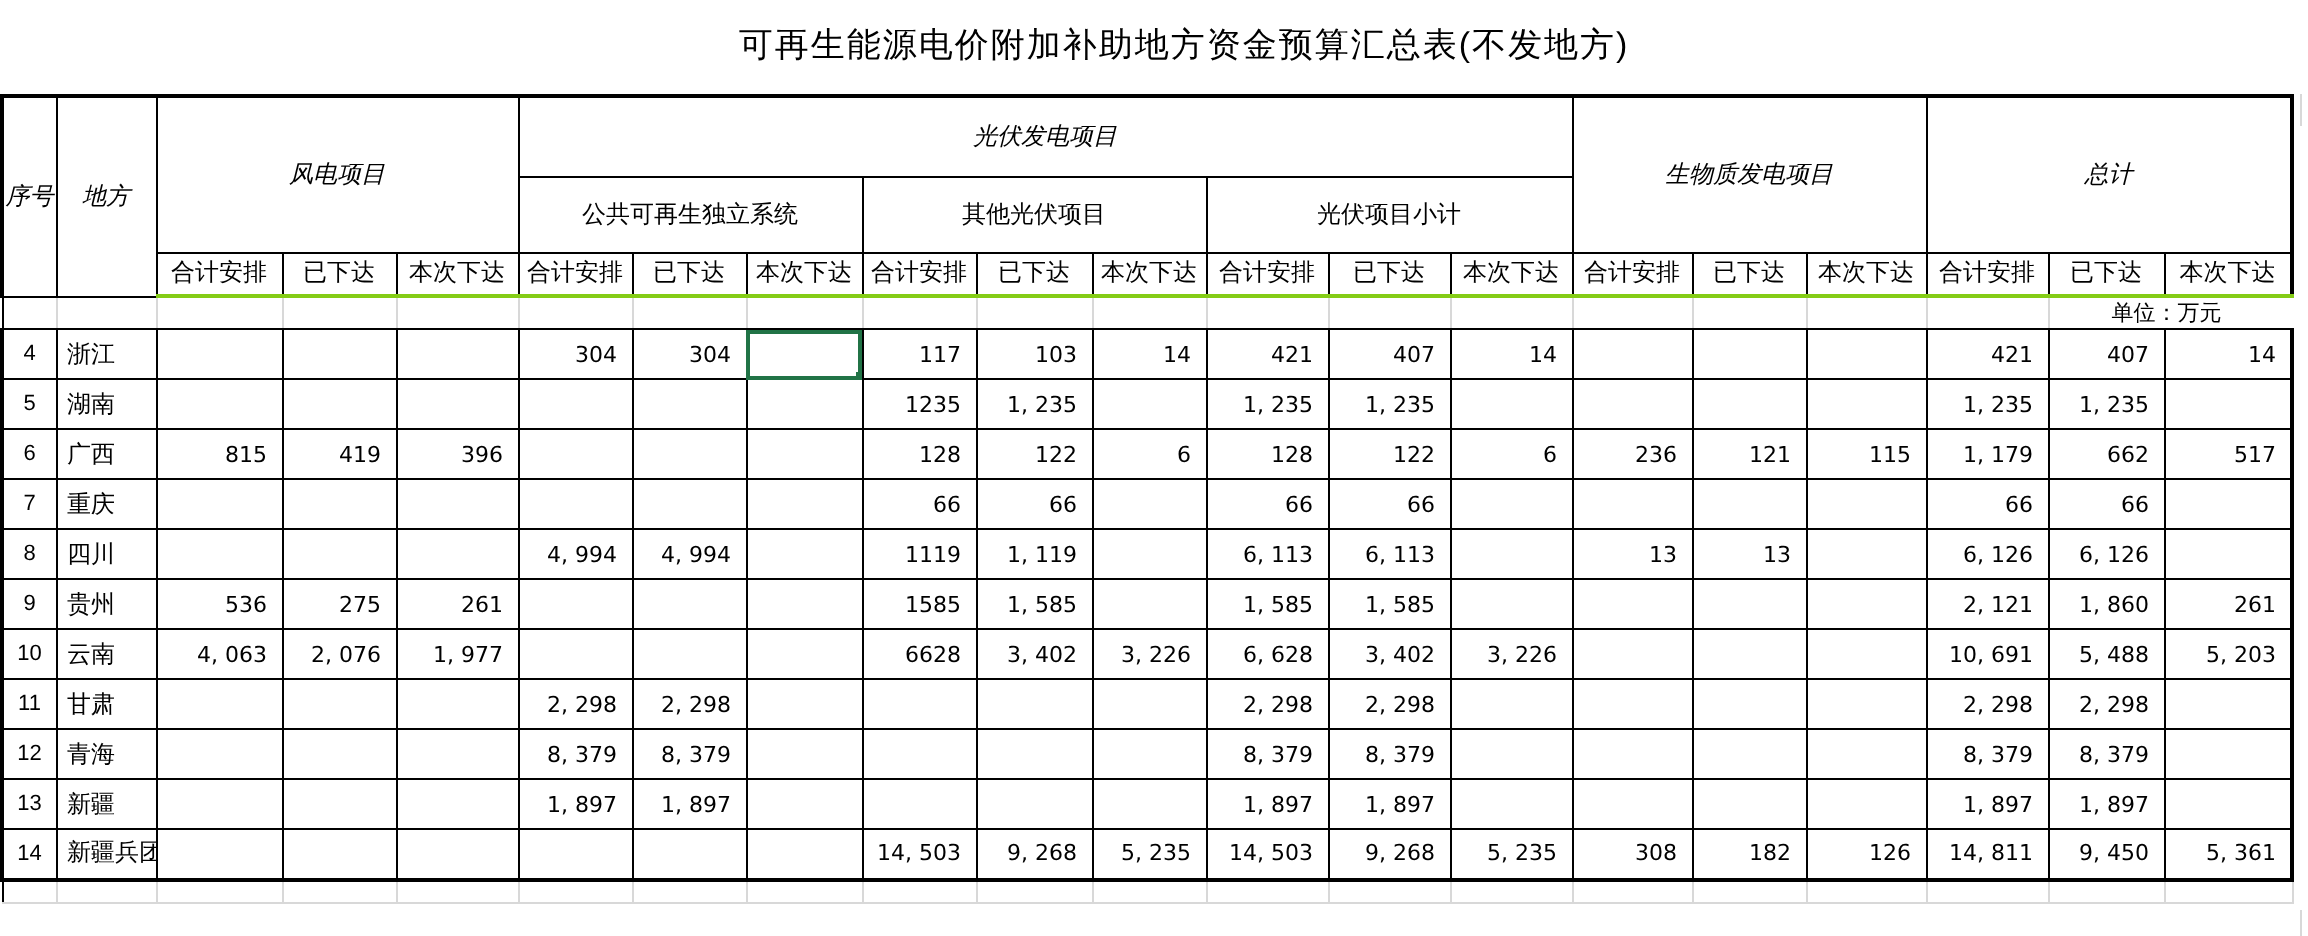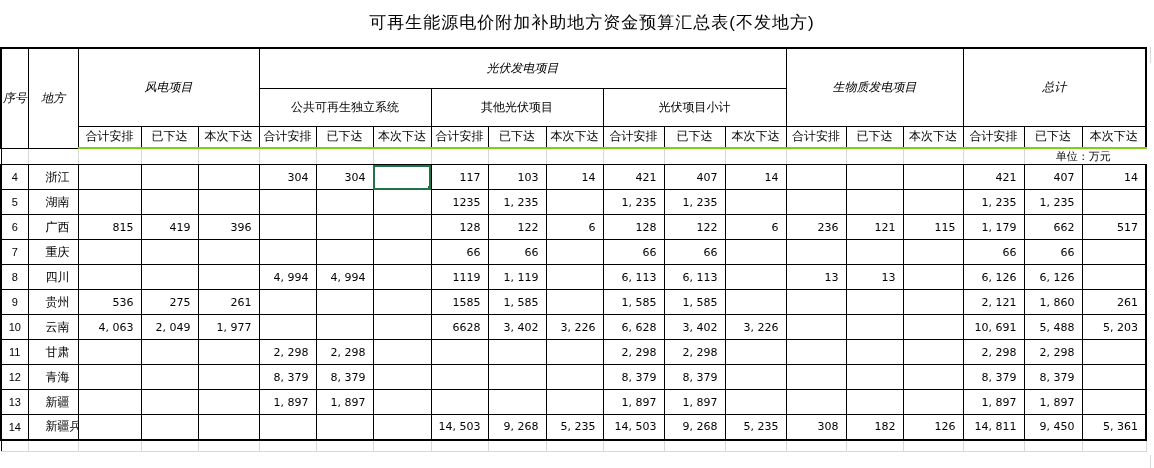"浙江" td.place { padding-left: 17px -> 5px }
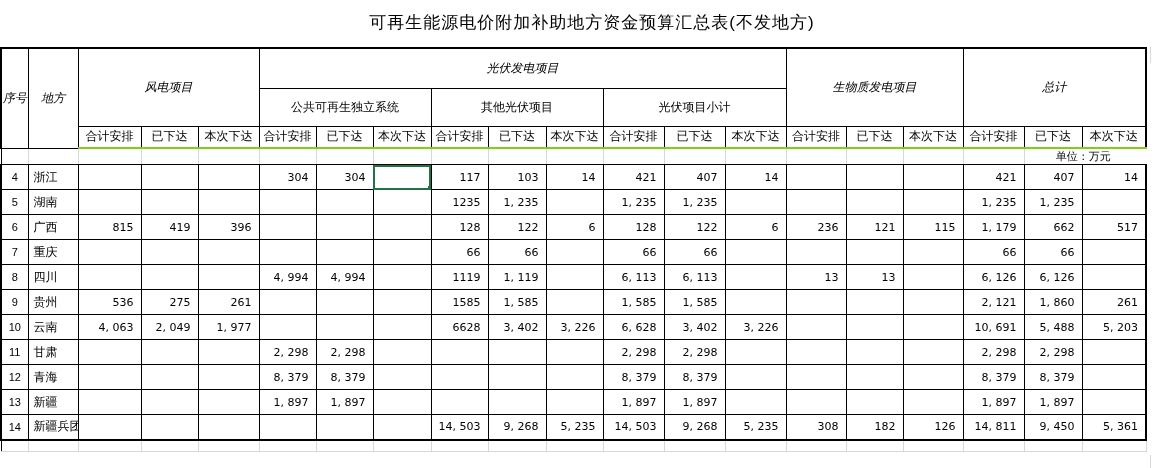"2, 049" td.num { text: 049 -> 076 }
